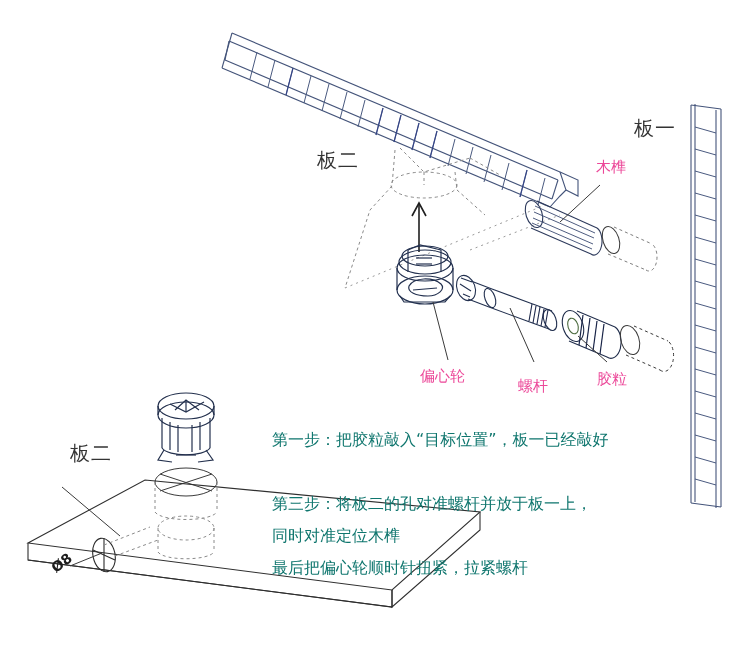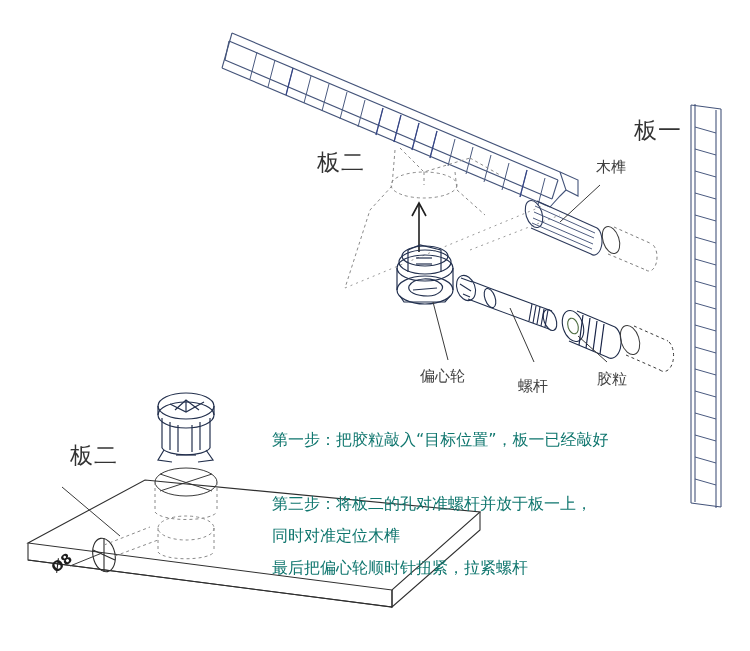"板一" .board-label { font-size: 23px -> 20px }
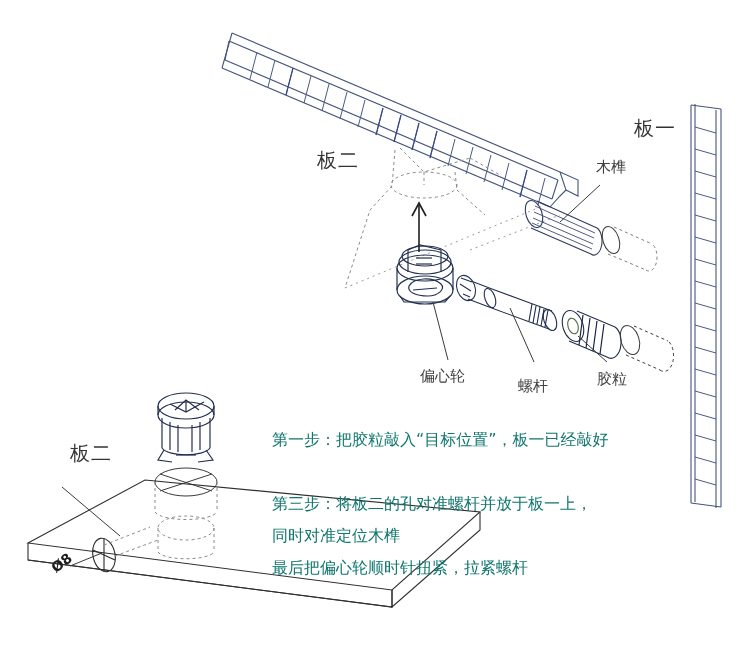"木榫" .part-label { color: #404040 -> #ec4899 }
